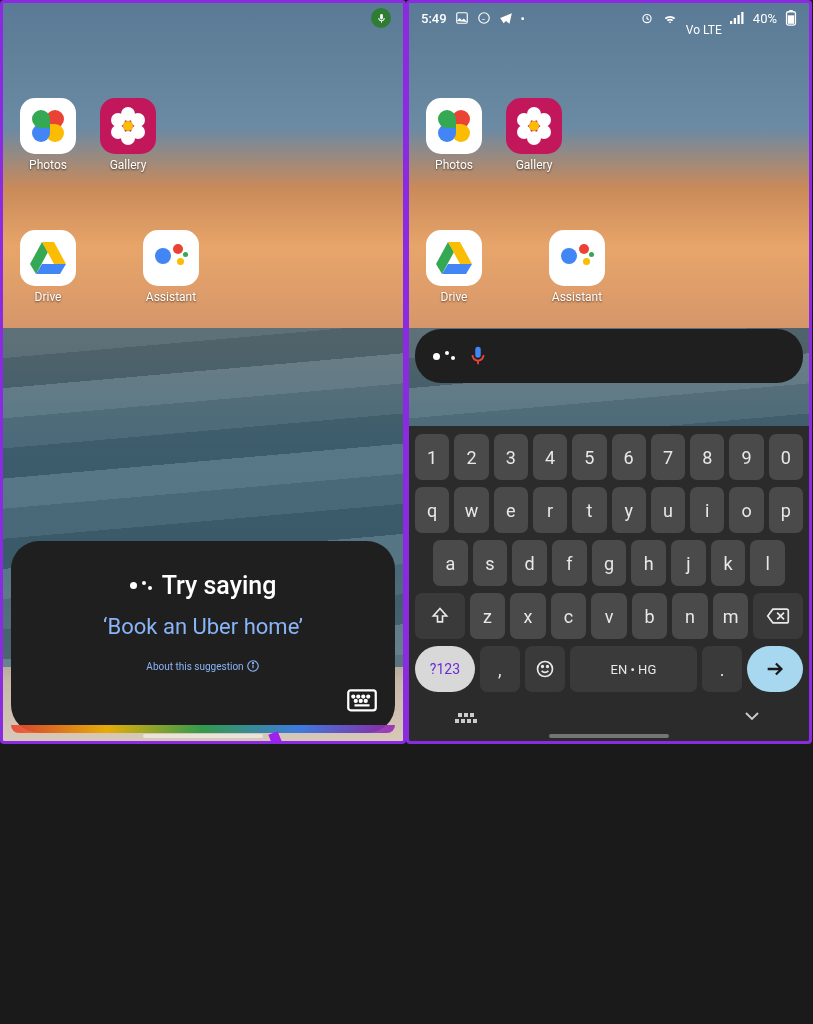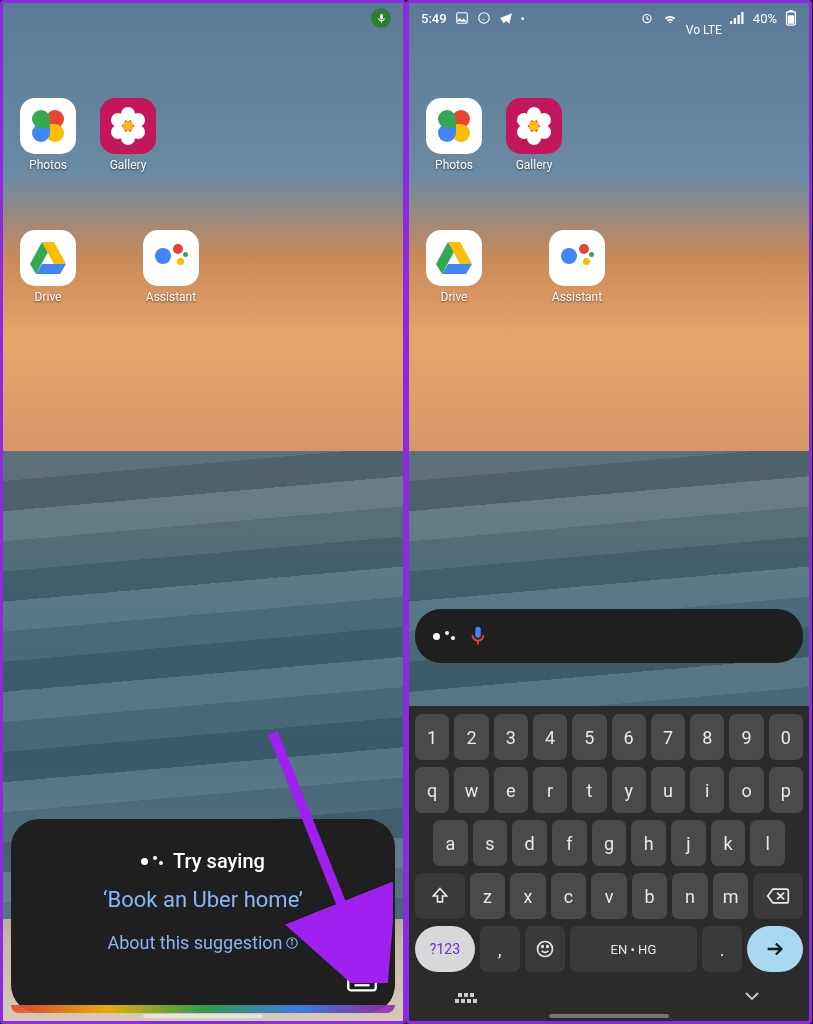"5:49" .phone { height: 1024px -> 744px }
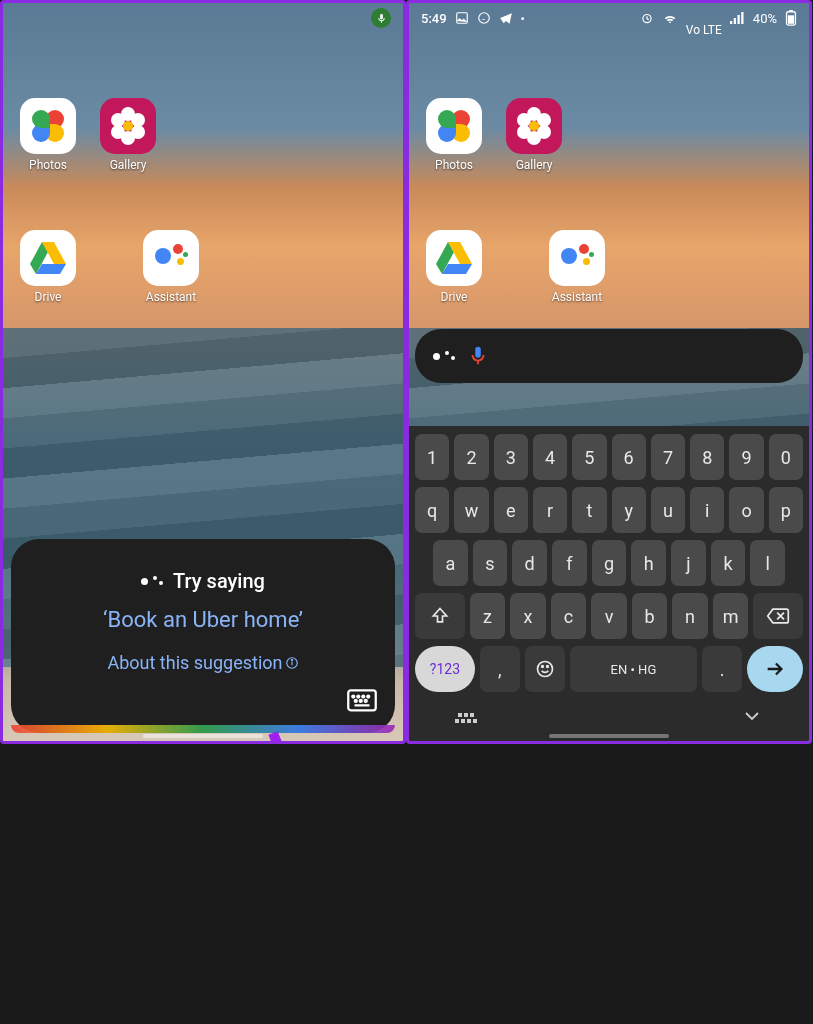"Try saying" .try-saying { font-size: 20px -> 25px }
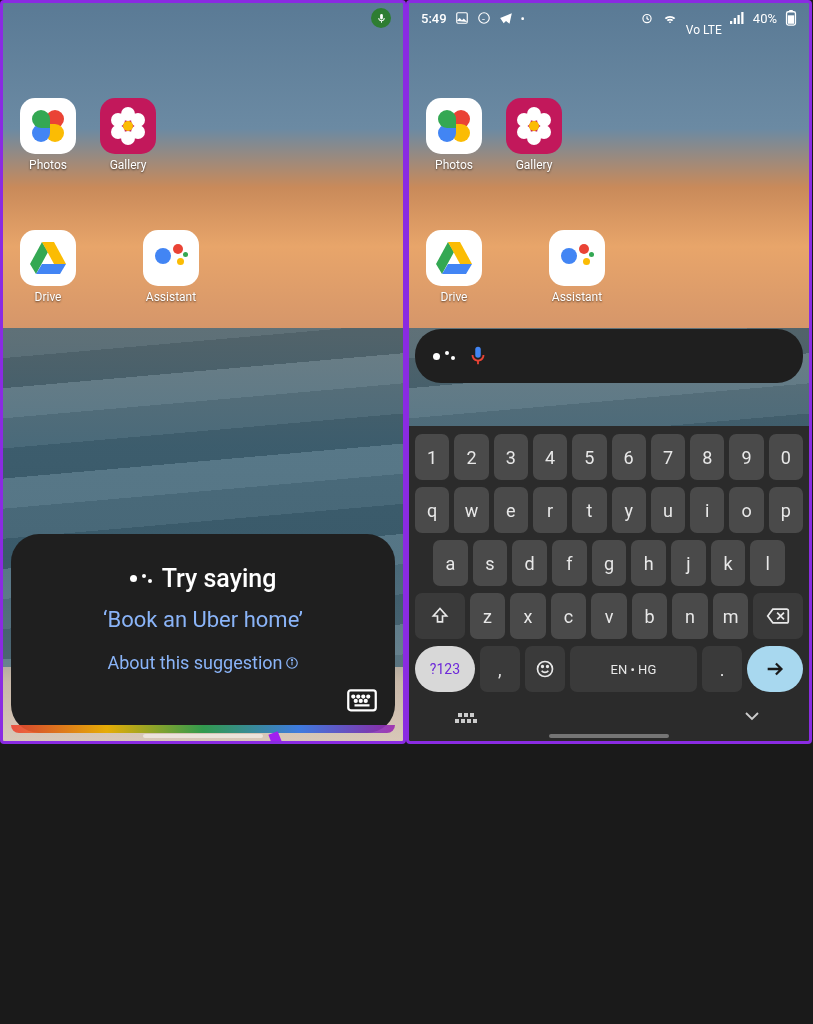"About this suggestion" .about-suggestion { font-size: 18px -> 10px }
